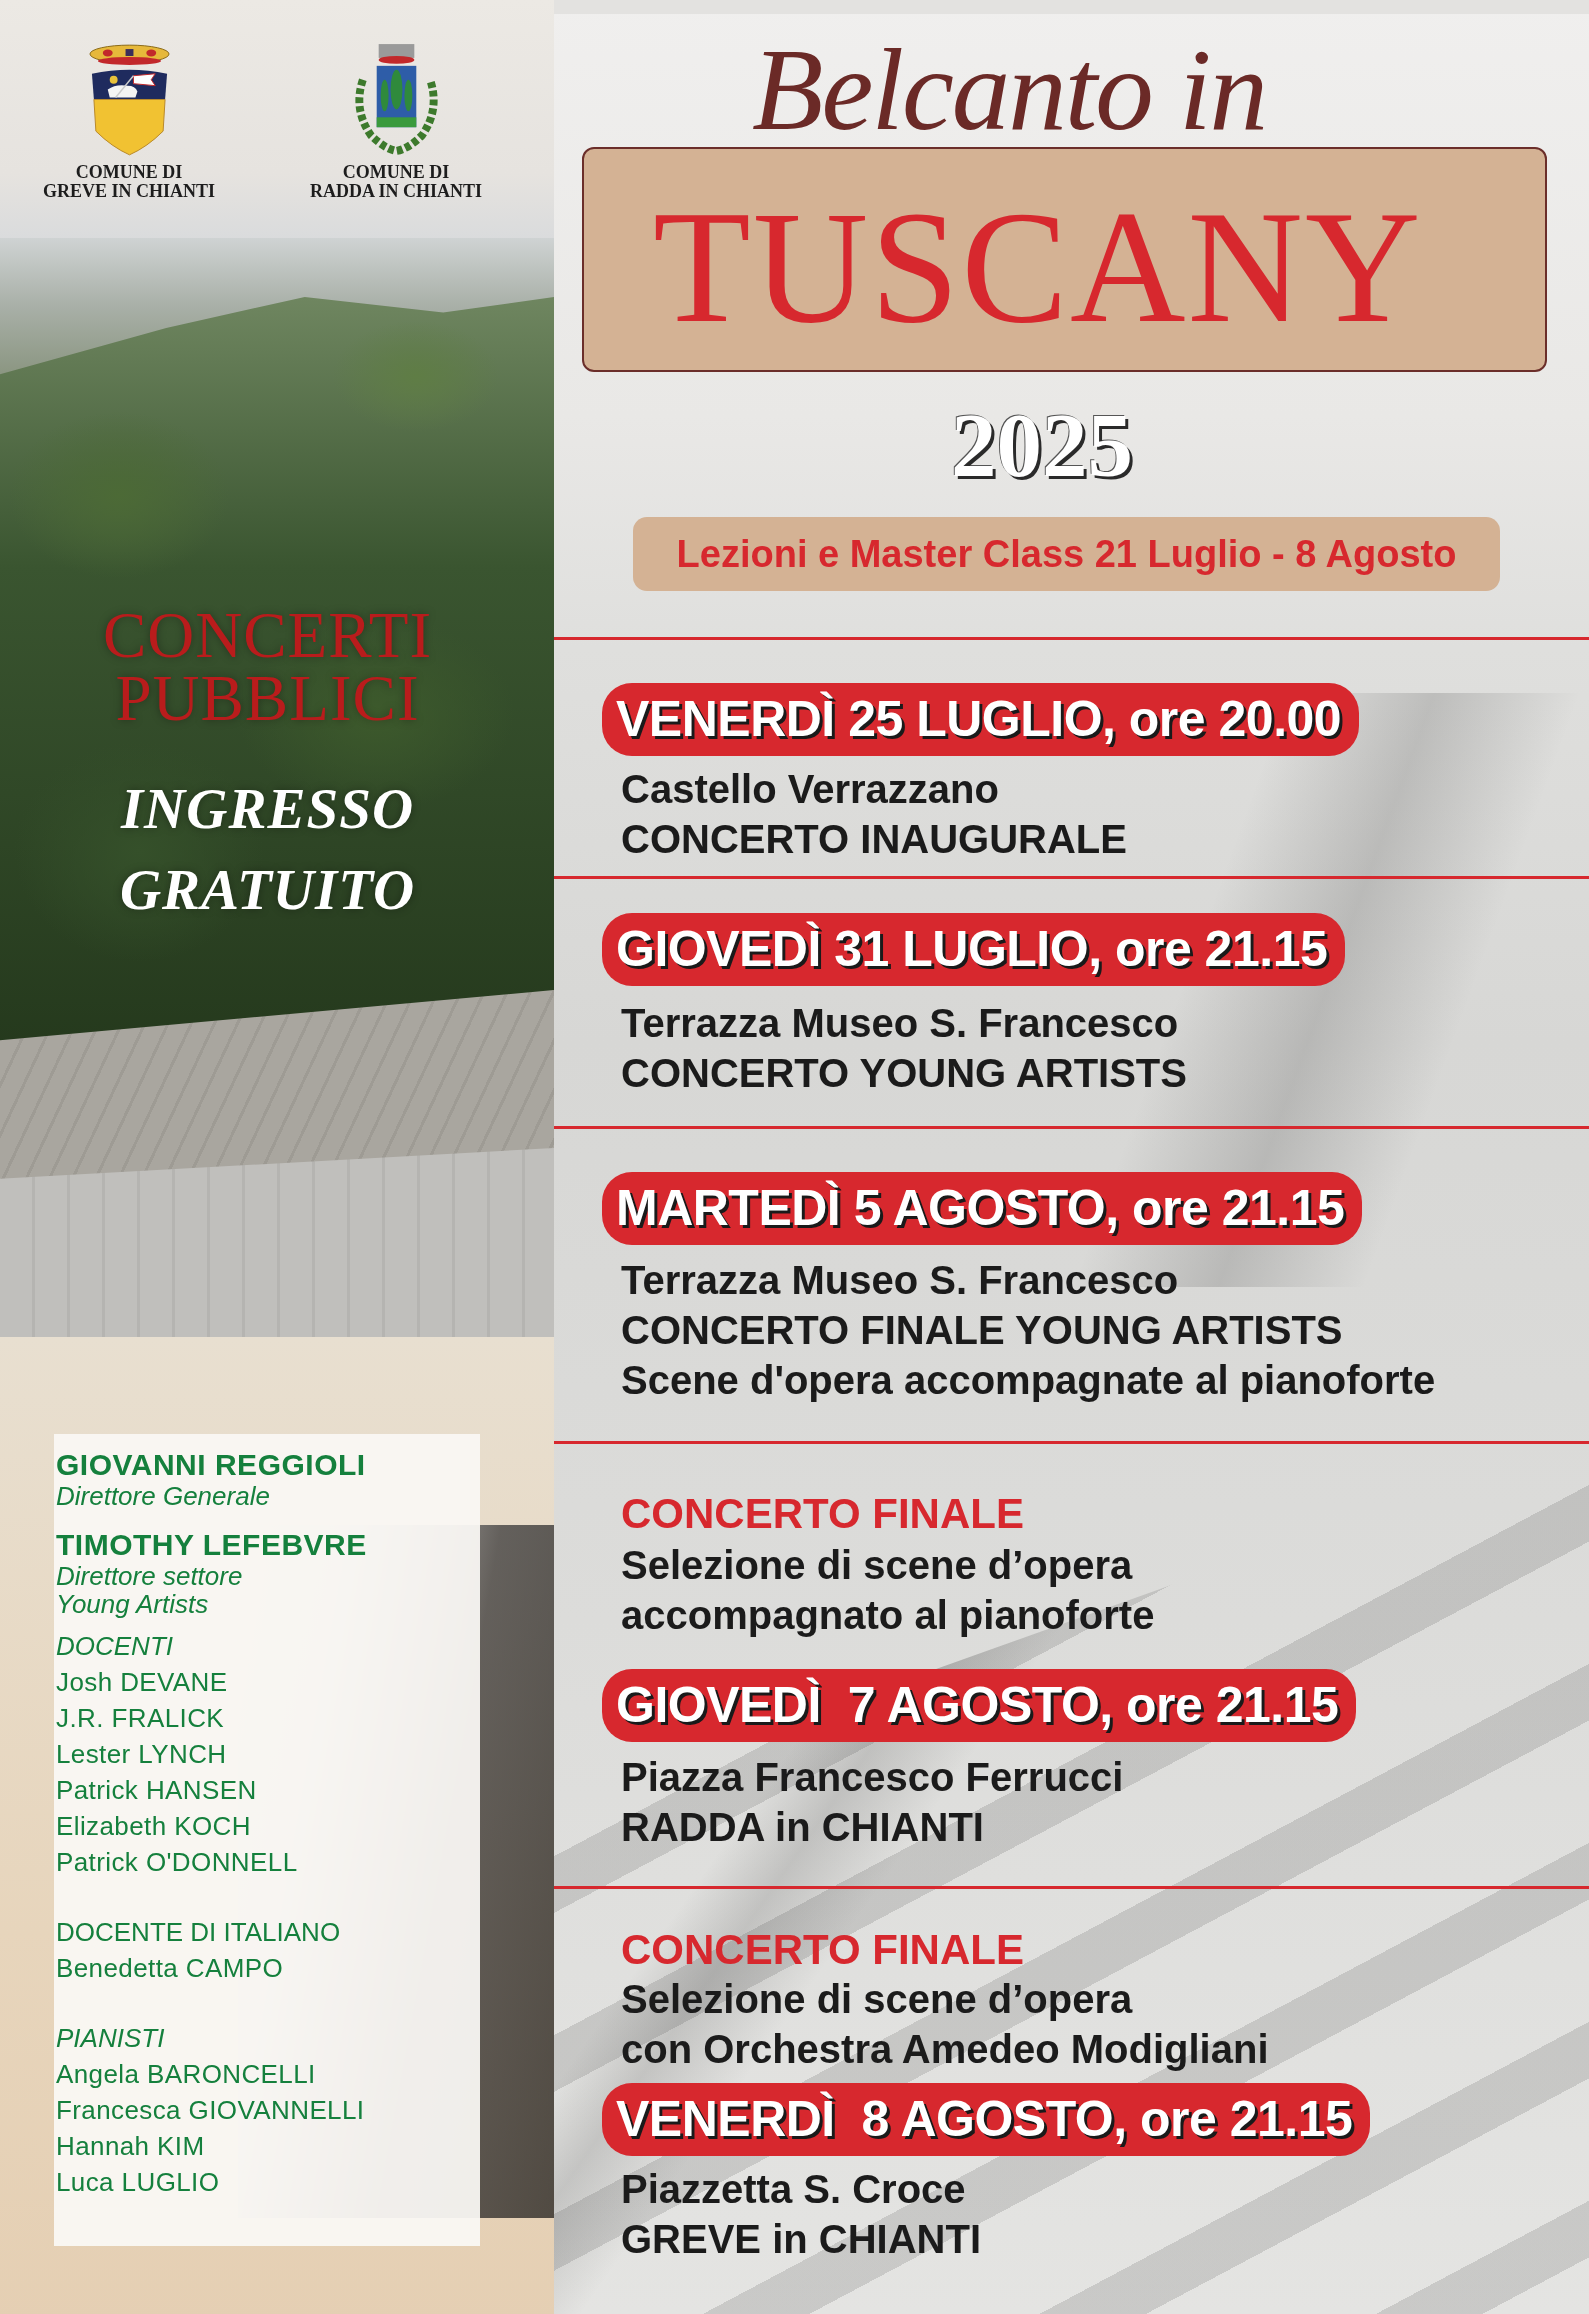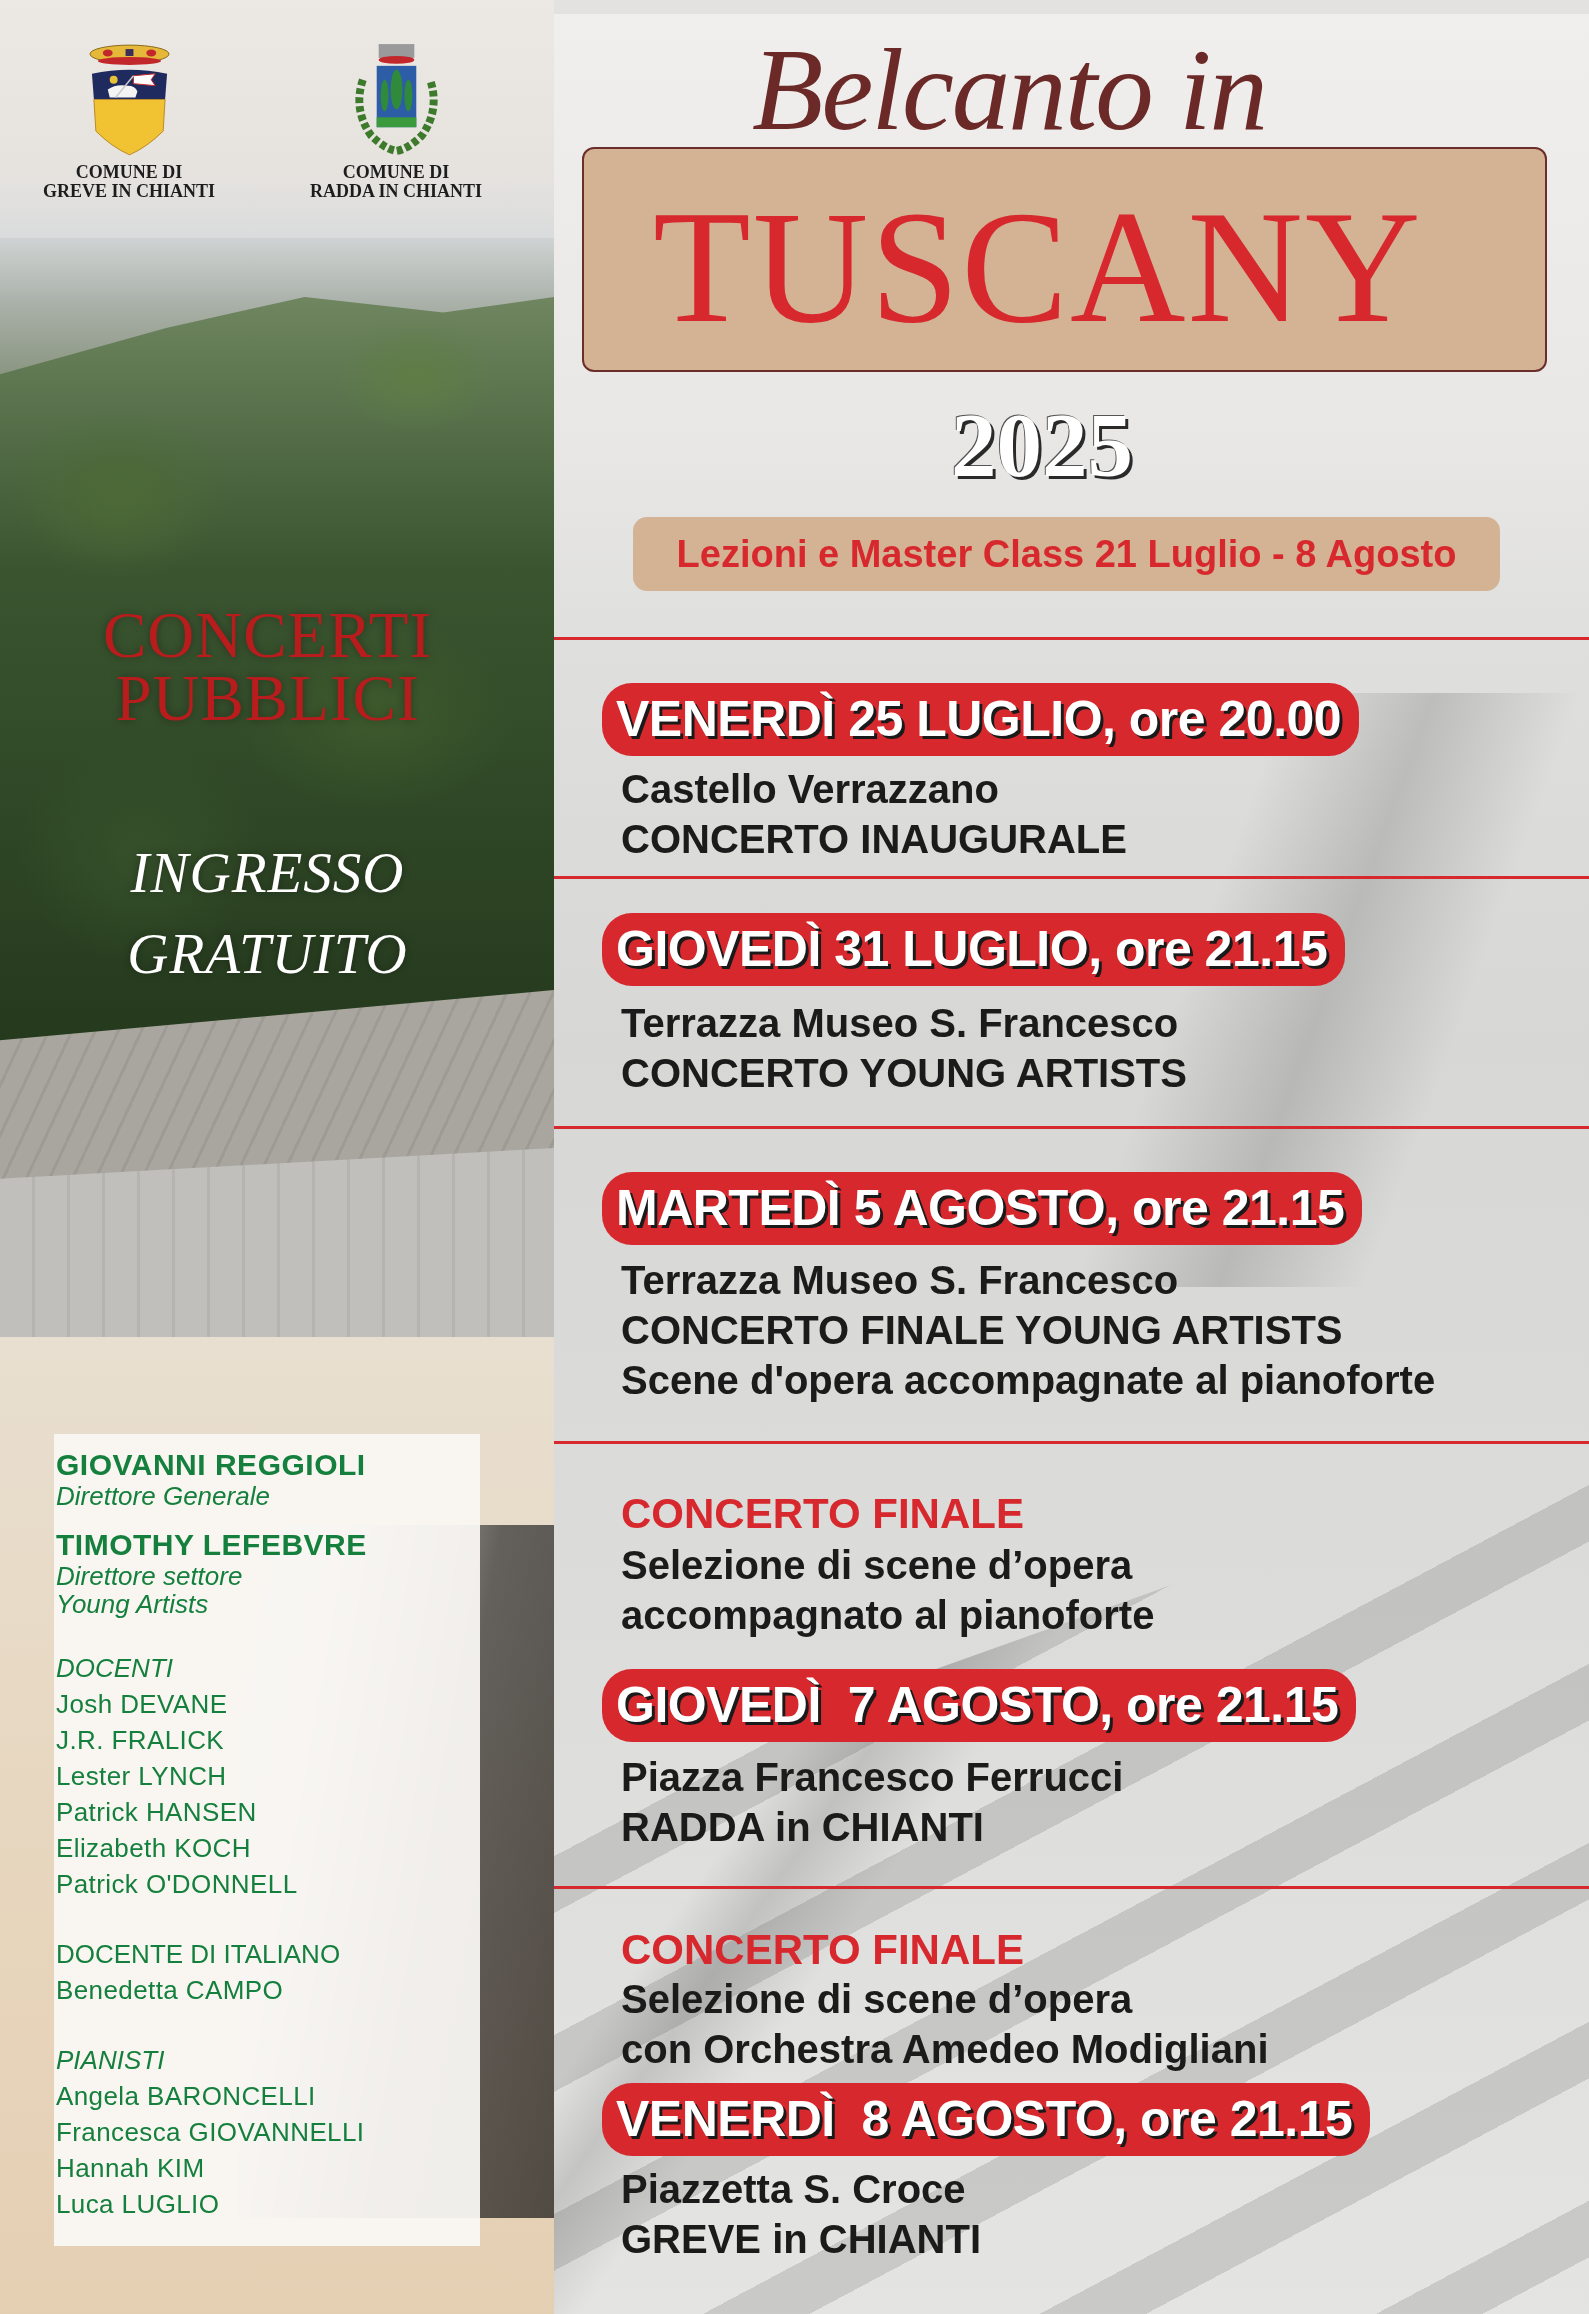"INGRESSO" .ingresso { font-weight: normal -> bold; top: 832px -> 768px }
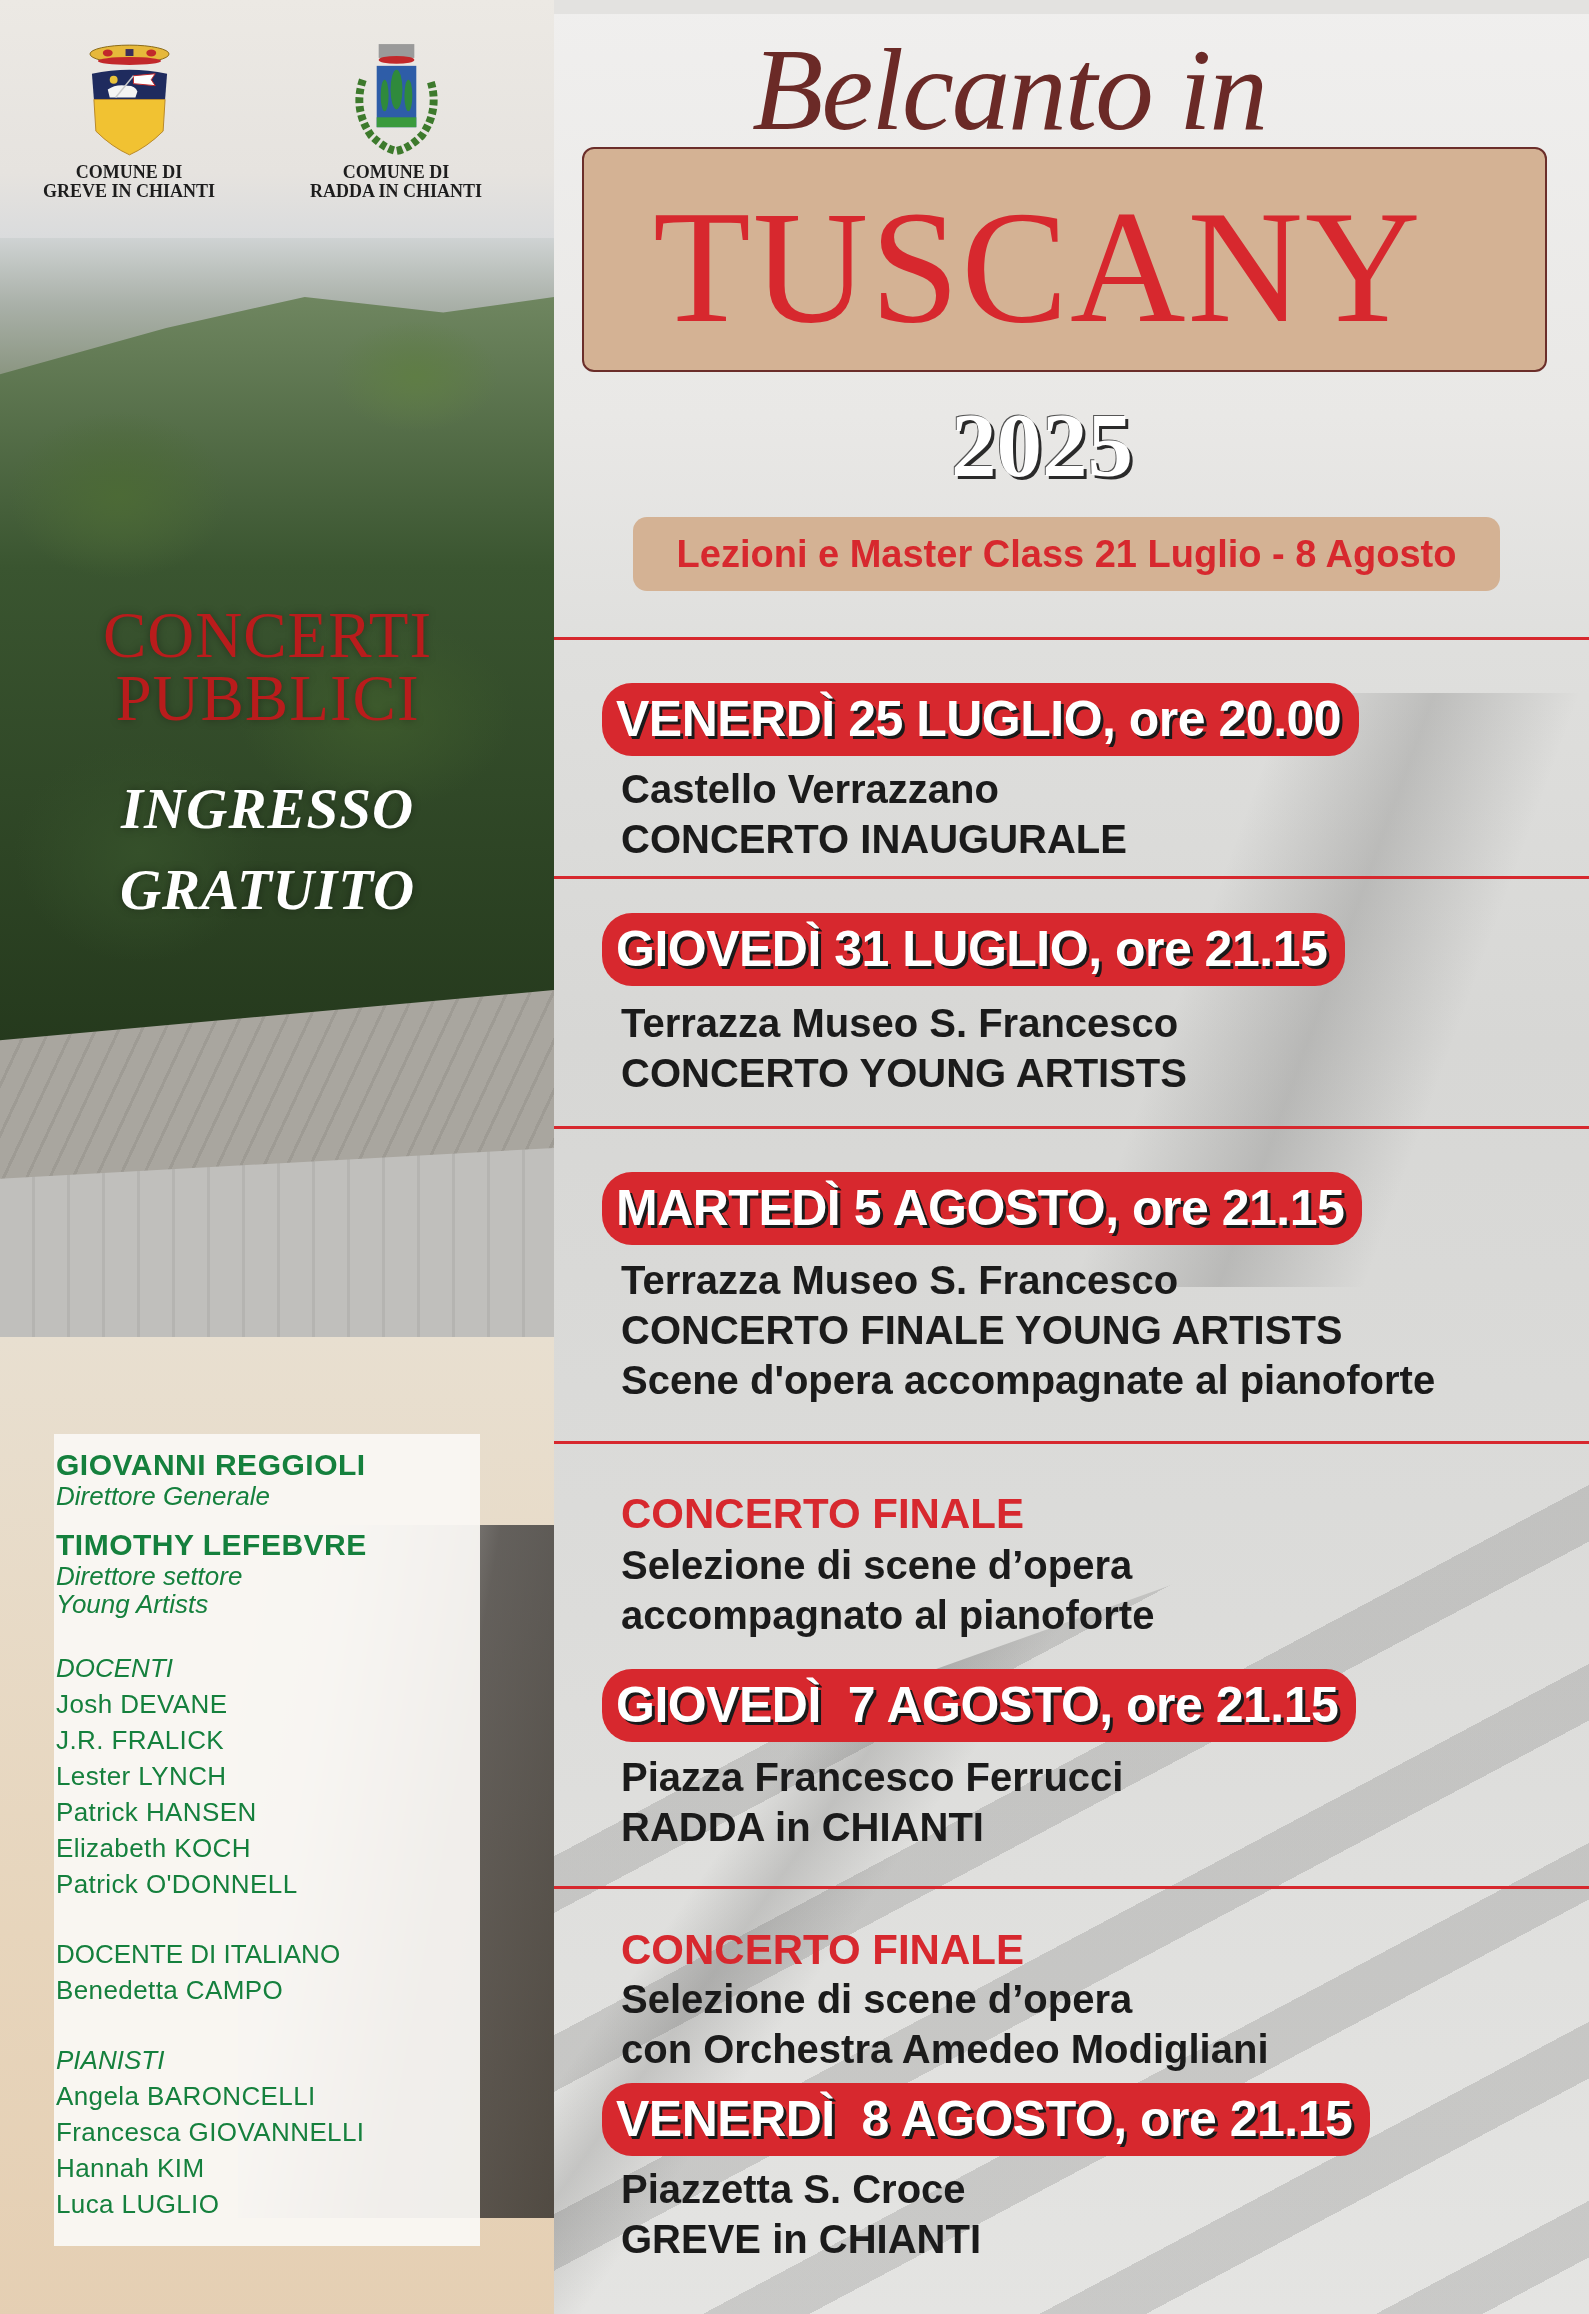"DOCENTI" .staff-section { margin-top: 32px -> 10px }
